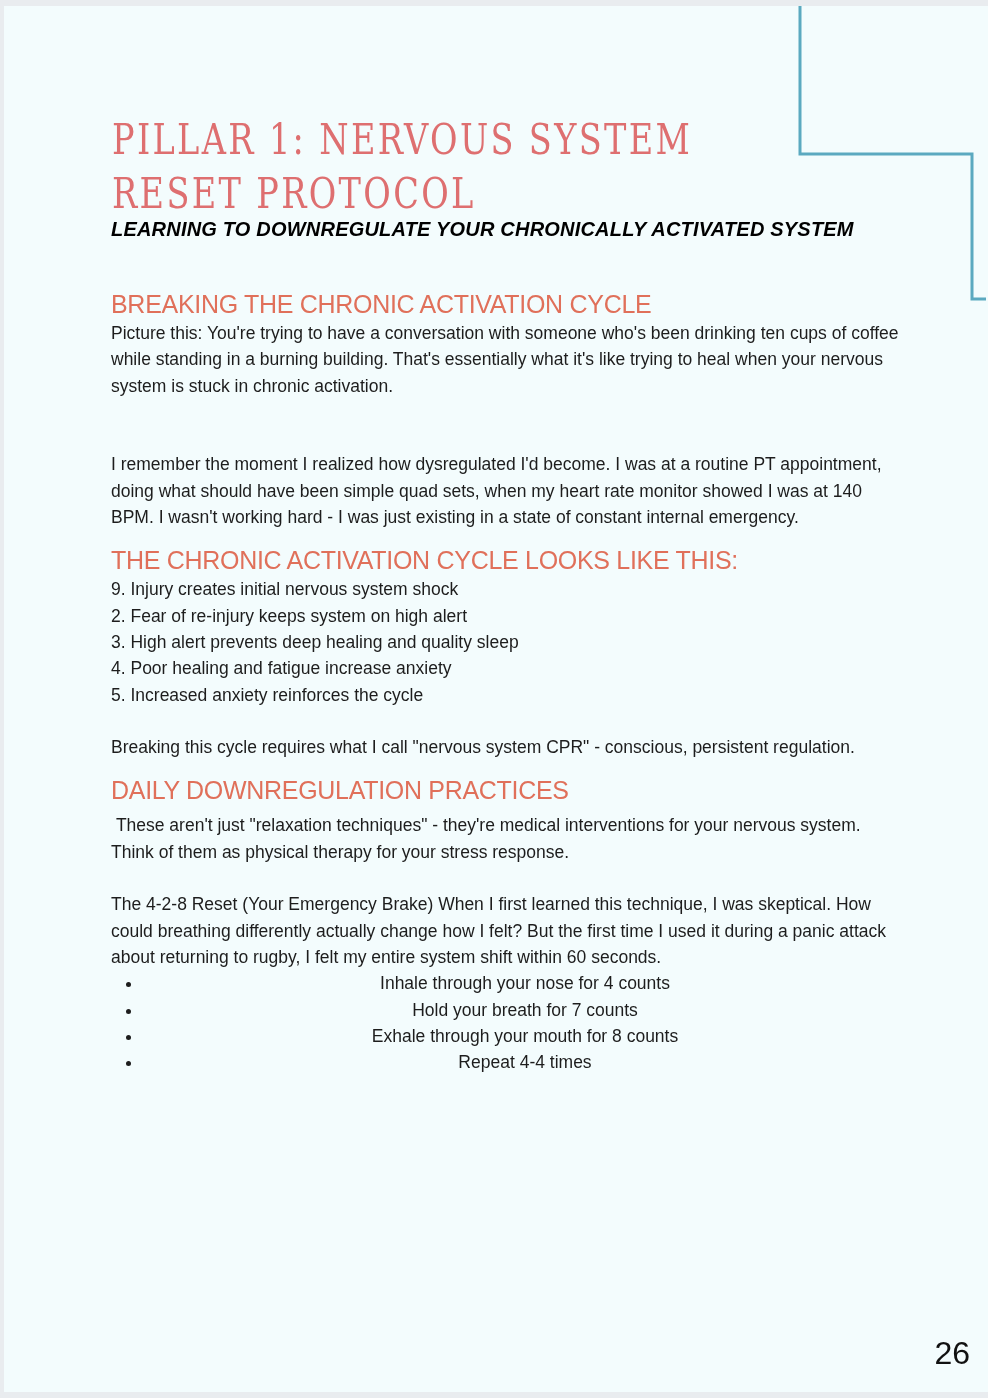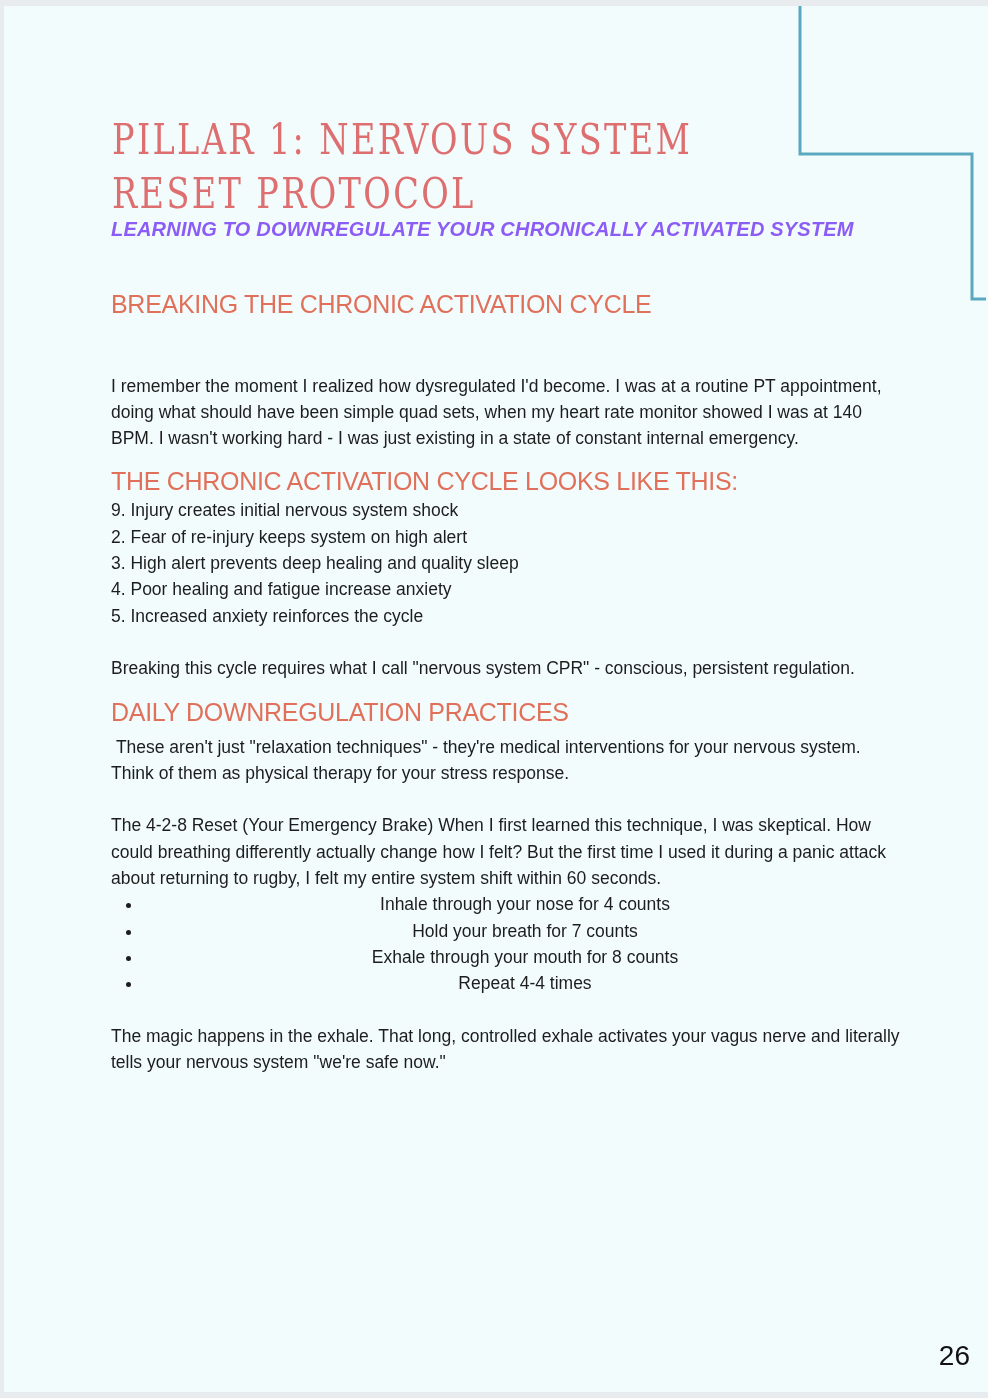"LEARNING TO DOWNREGULATE YOUR" .subtitle { color: #8b5cf6 -> #000000 }
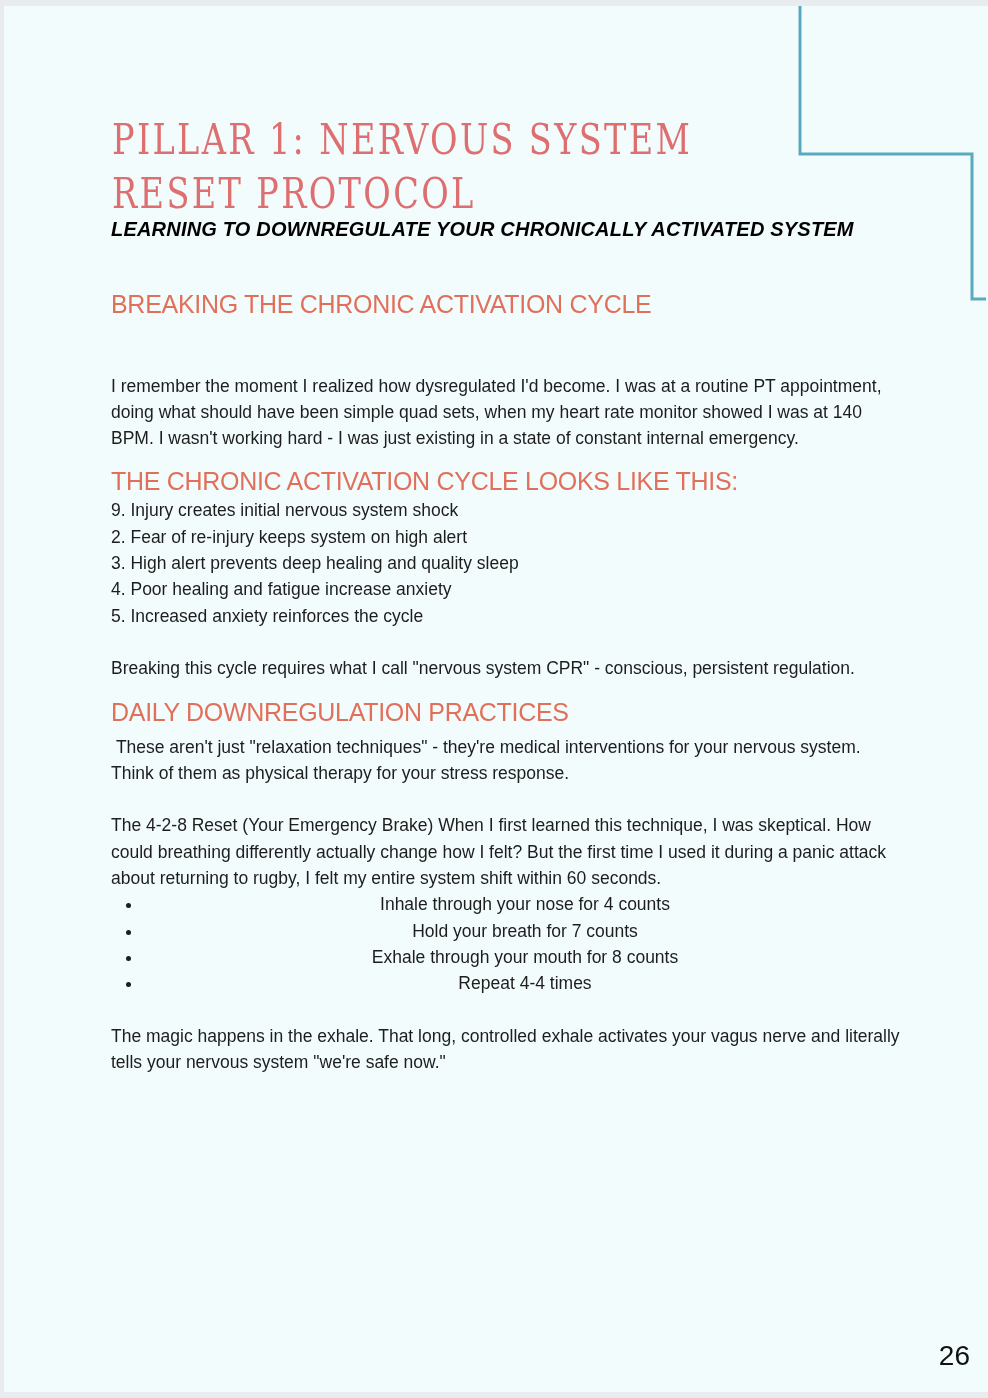"Picture this: You're trying to" p { html: none -> <p>Picture this: You're trying to have a conversation with someone who's been drinking ten cups of coffee while standing in a burning building. That's essentially what it's like trying to heal when your nervous system is stuck in chronic activation.</p> }
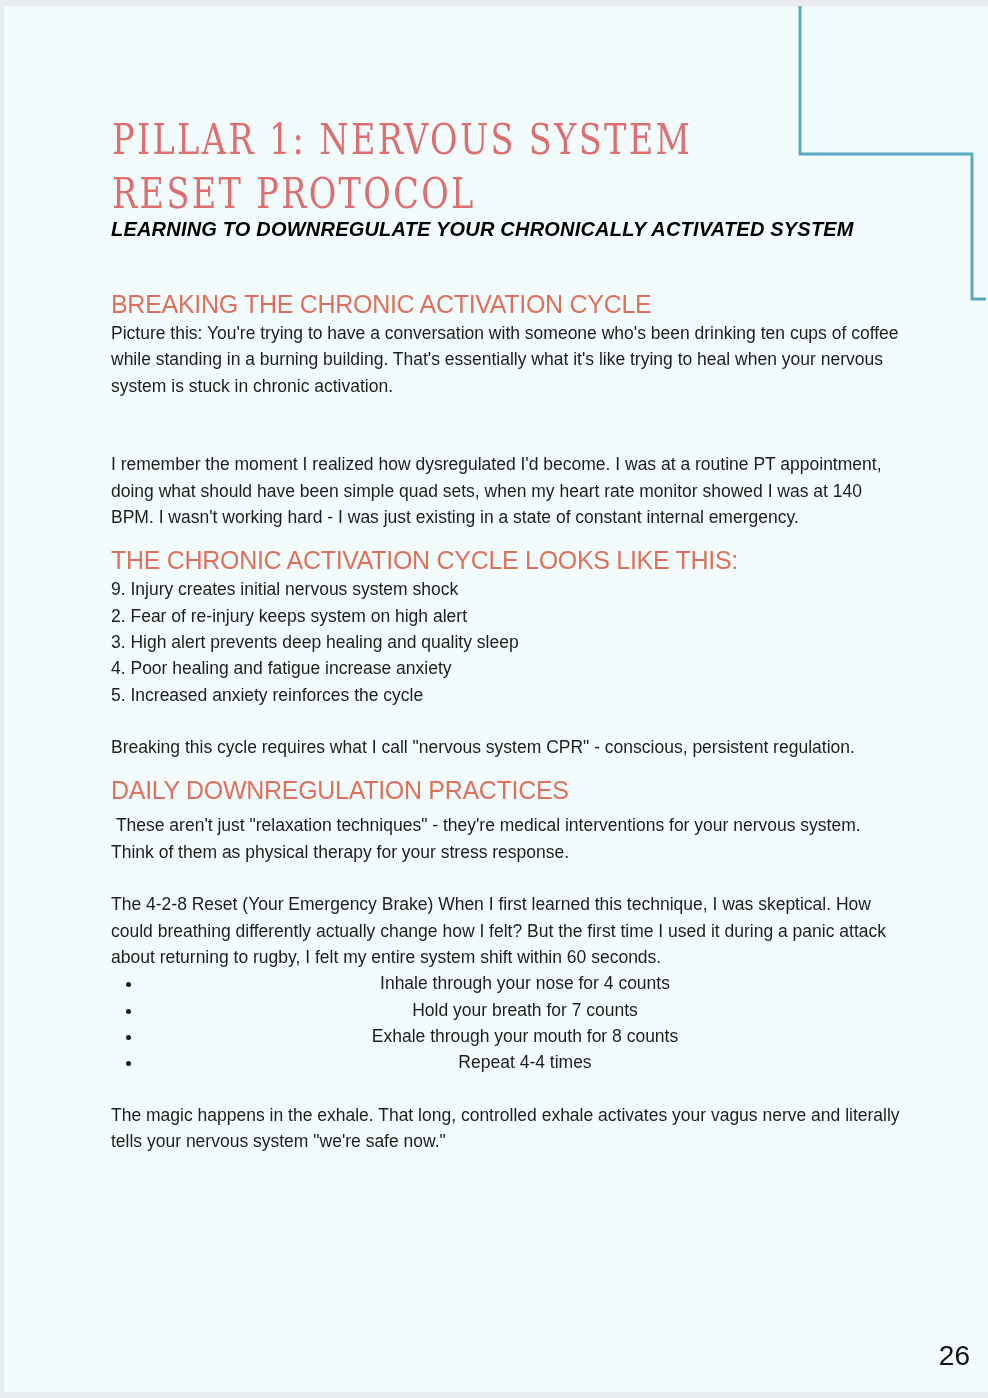"The magic happens in the" p { html: <p>The magic happens in the exhale. That long, controlled exhale activates your vagus nerve and literally tells your nervous system "we're safe now."</p> -> none }
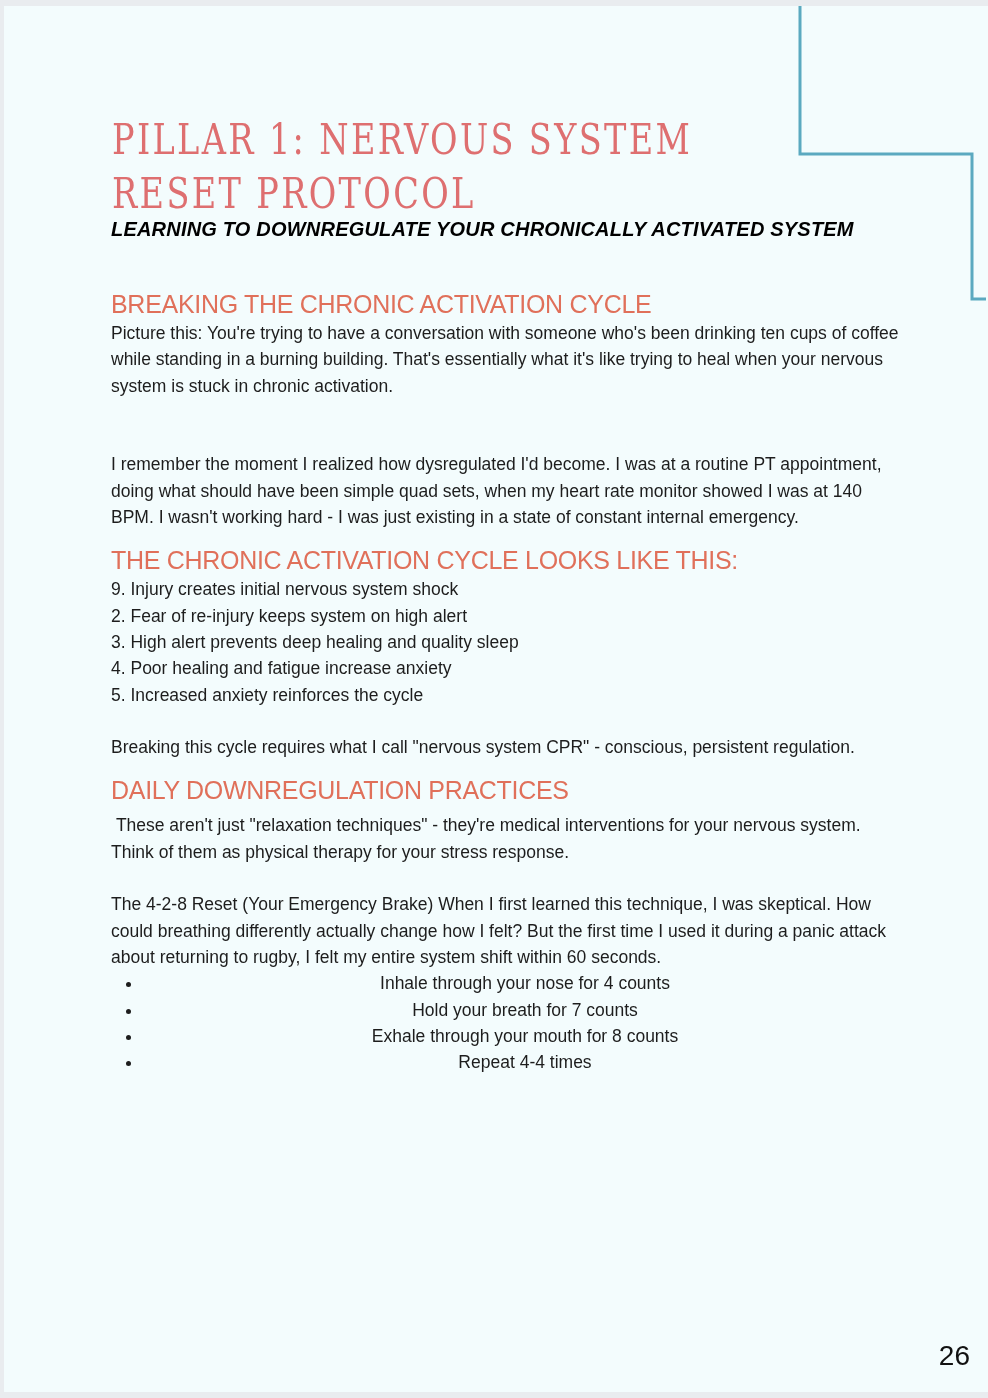"26" .pagenum { font-size: 28px -> 32px }
